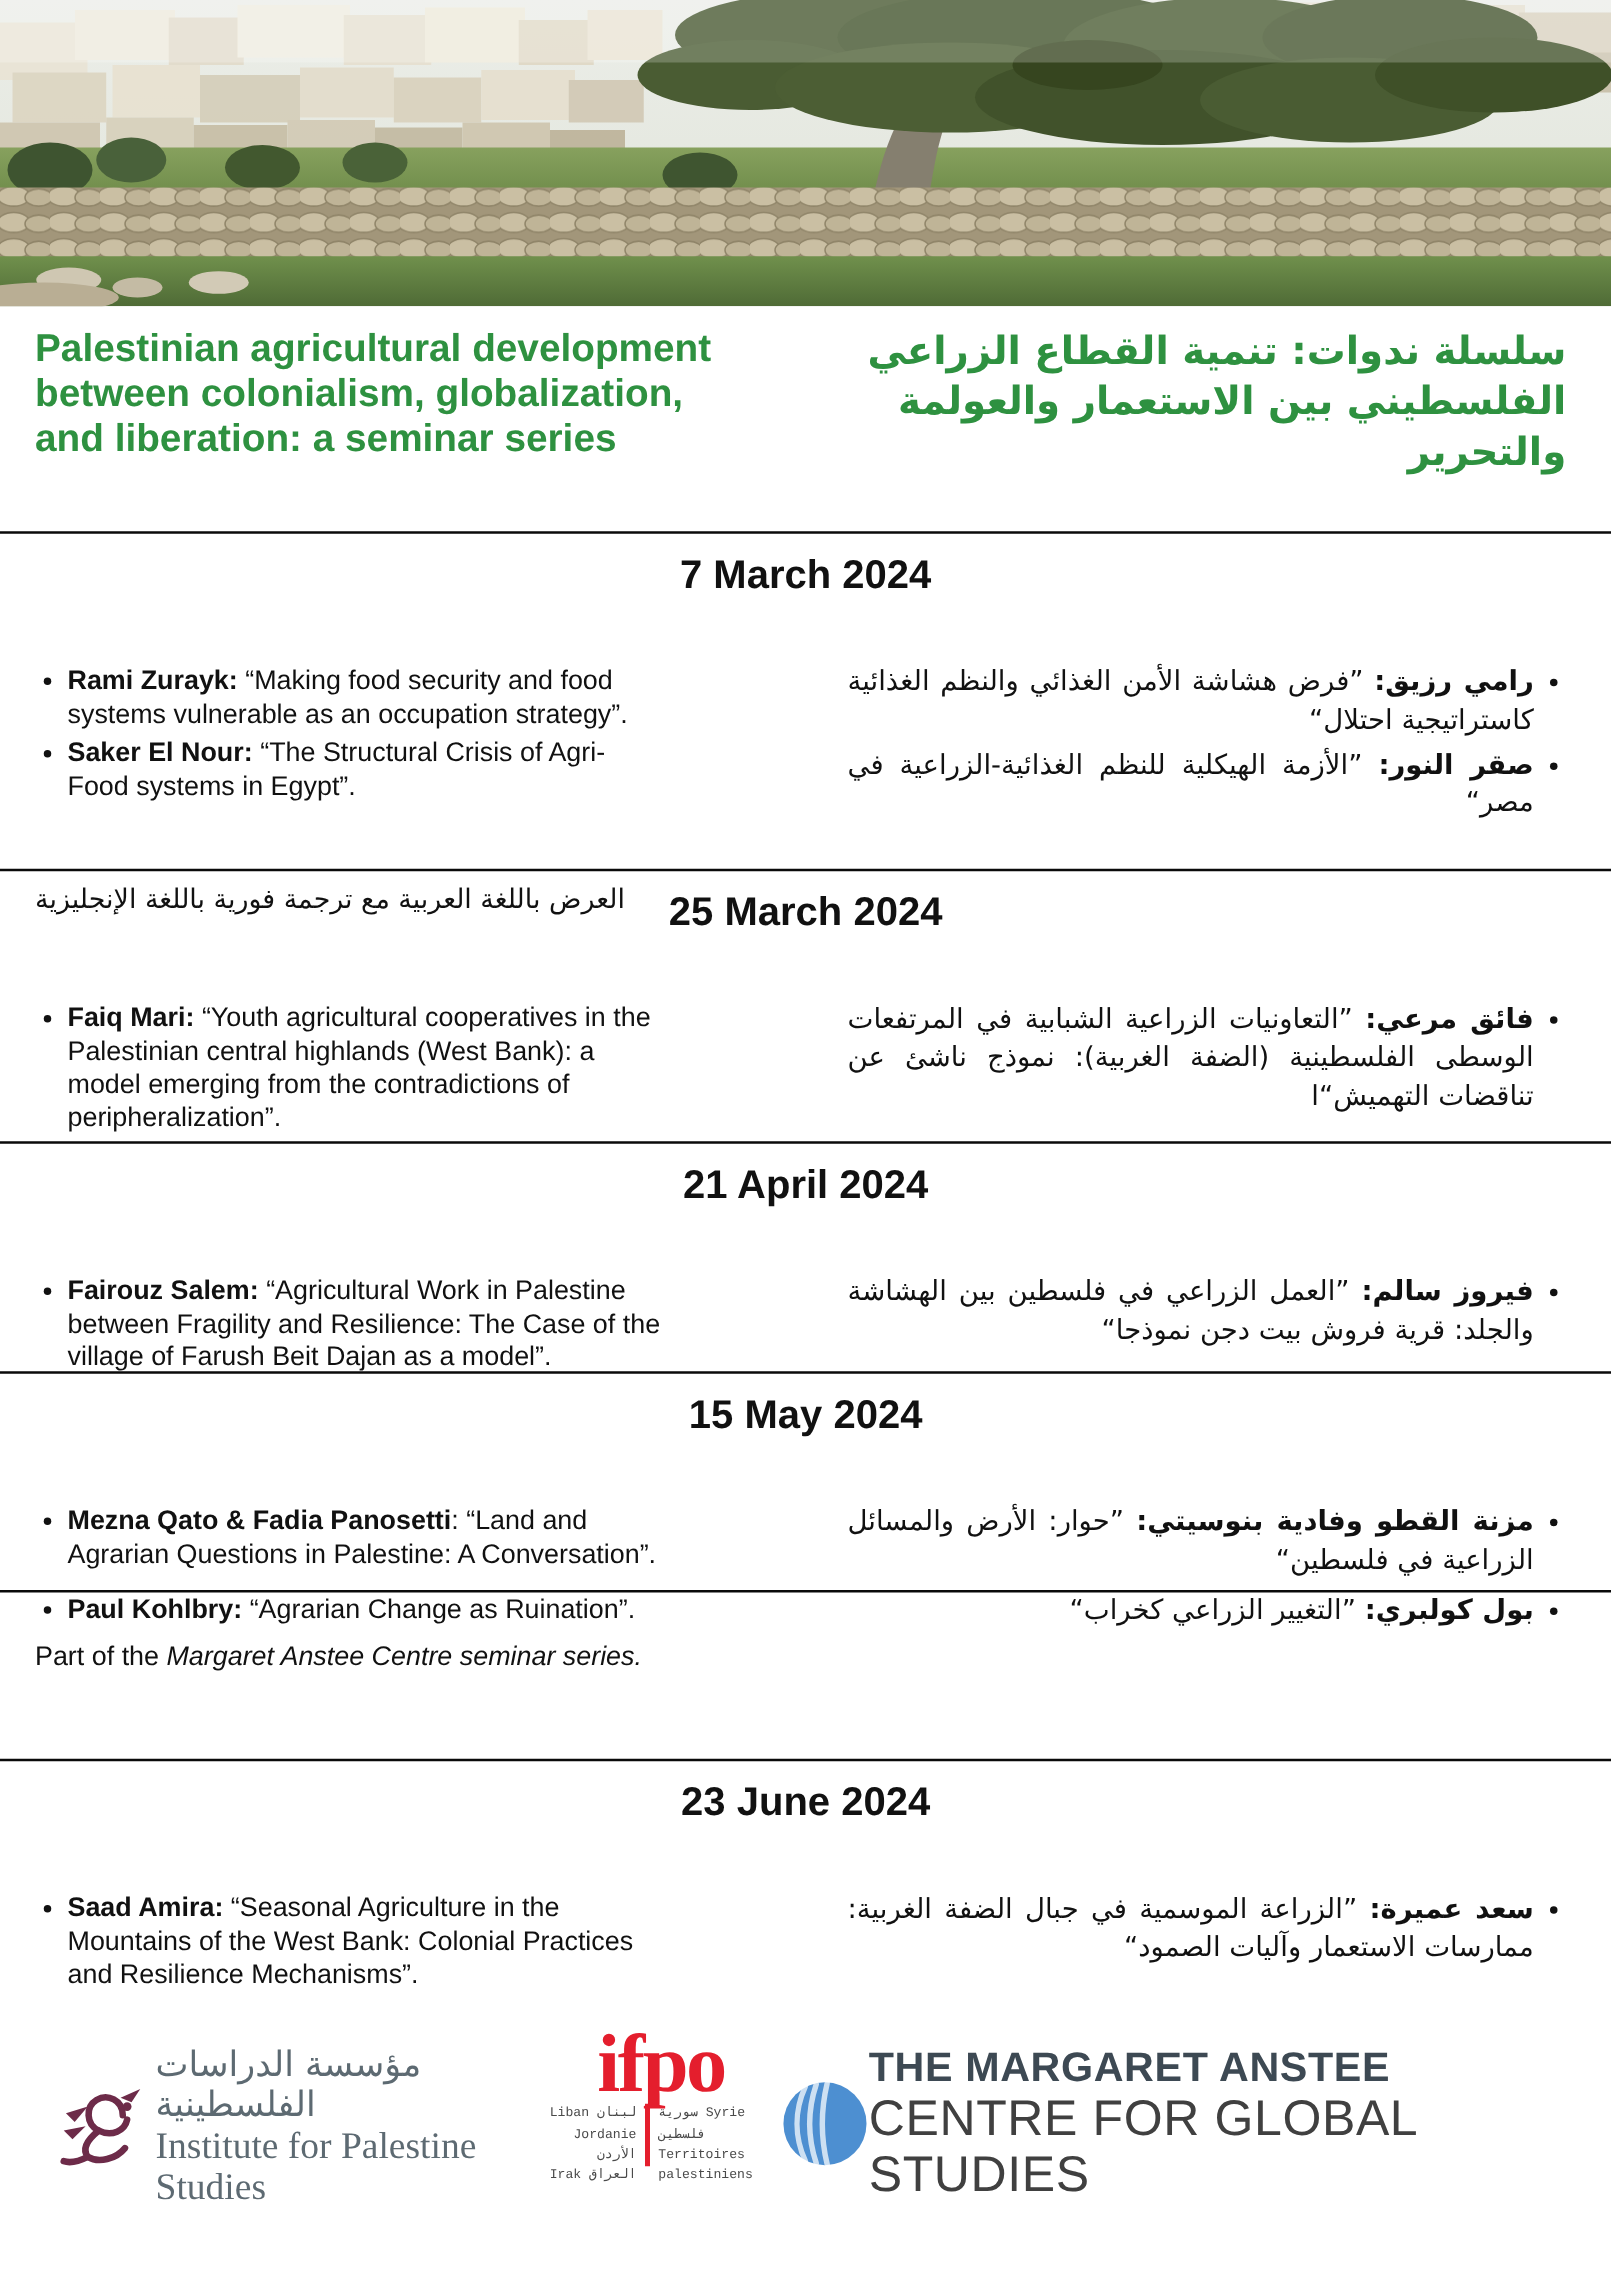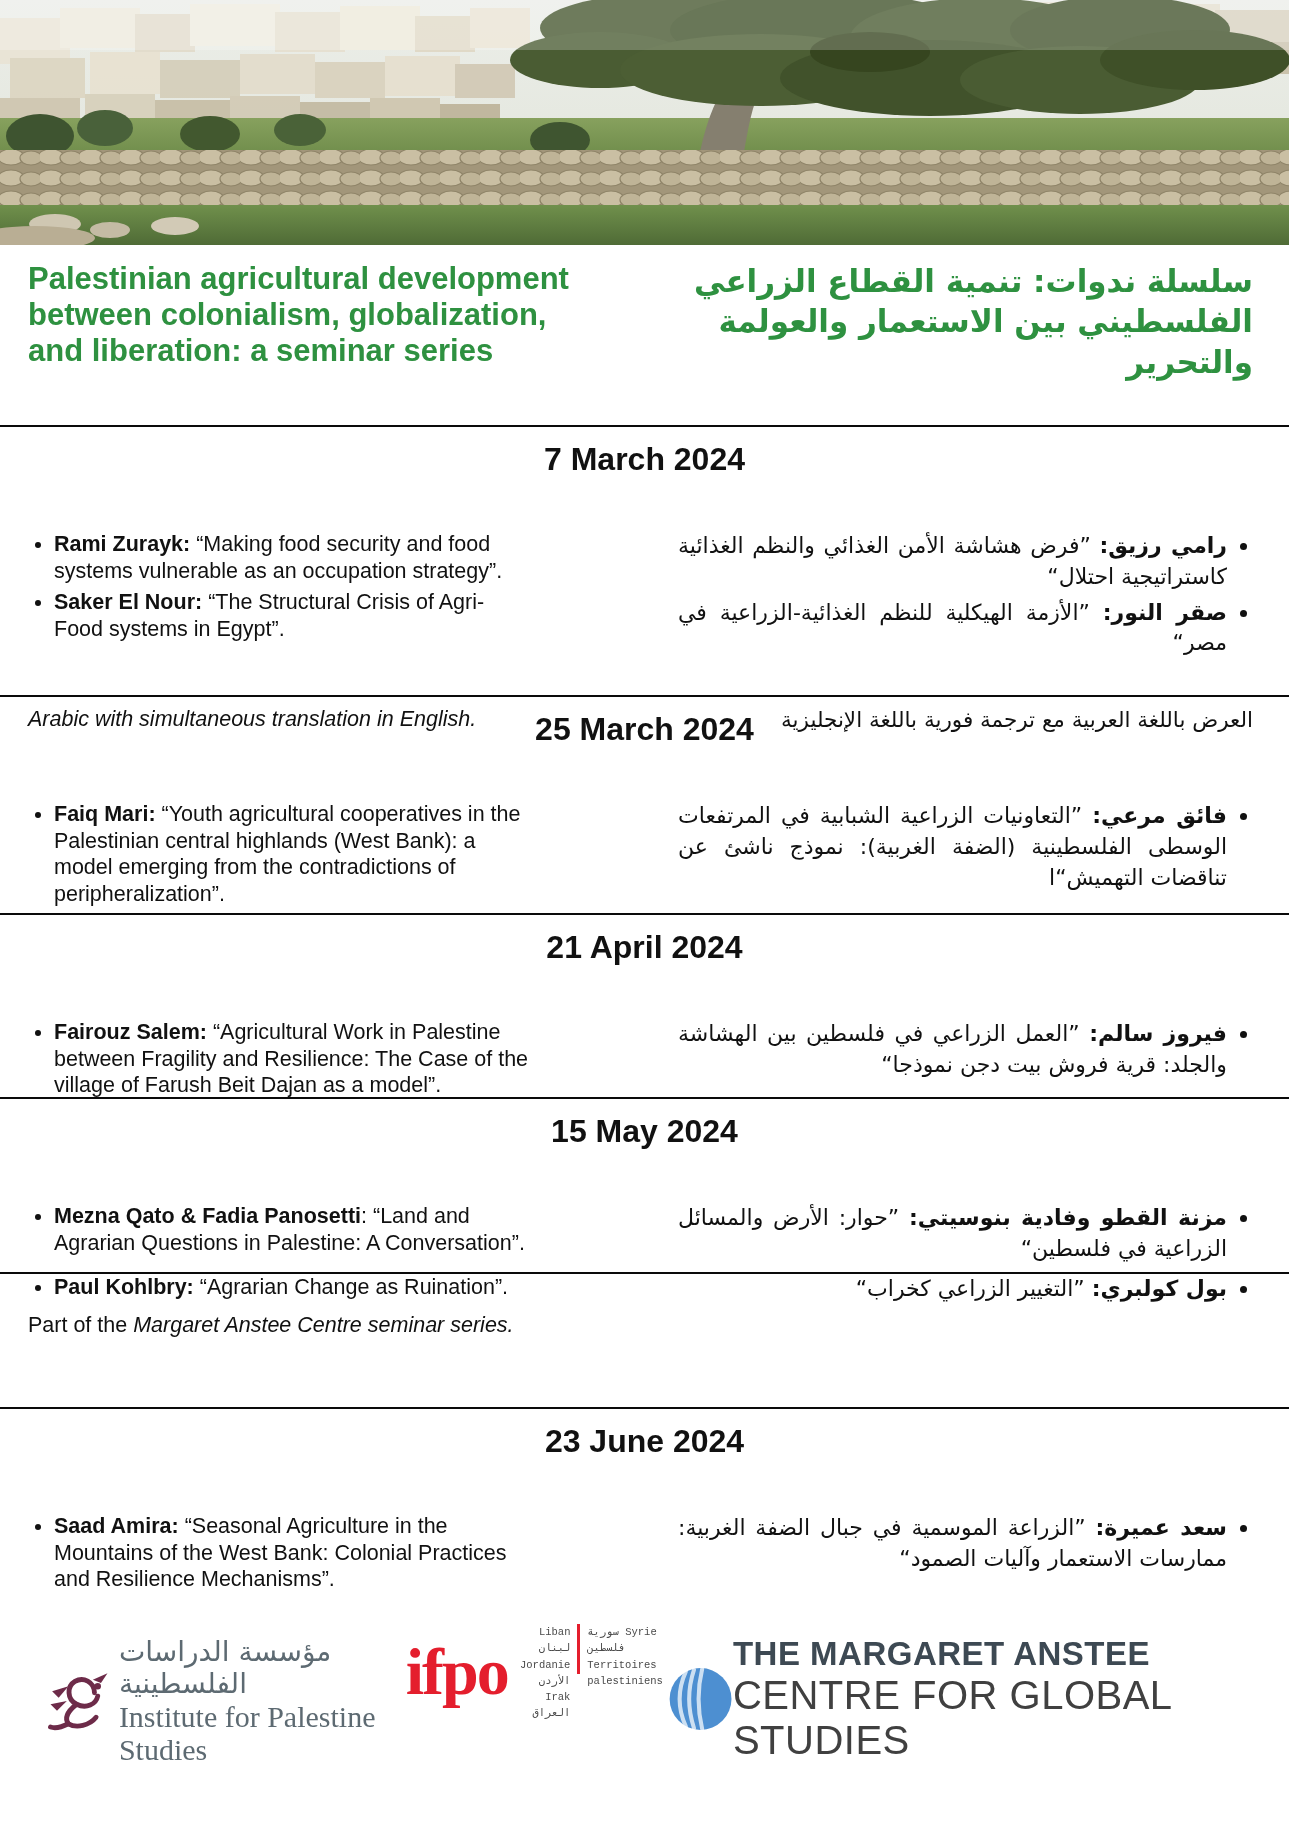"Arabic with simultaneous translation in" div.note-en { html: <div>Arabic with simultaneous translation in English.</div> -> none }
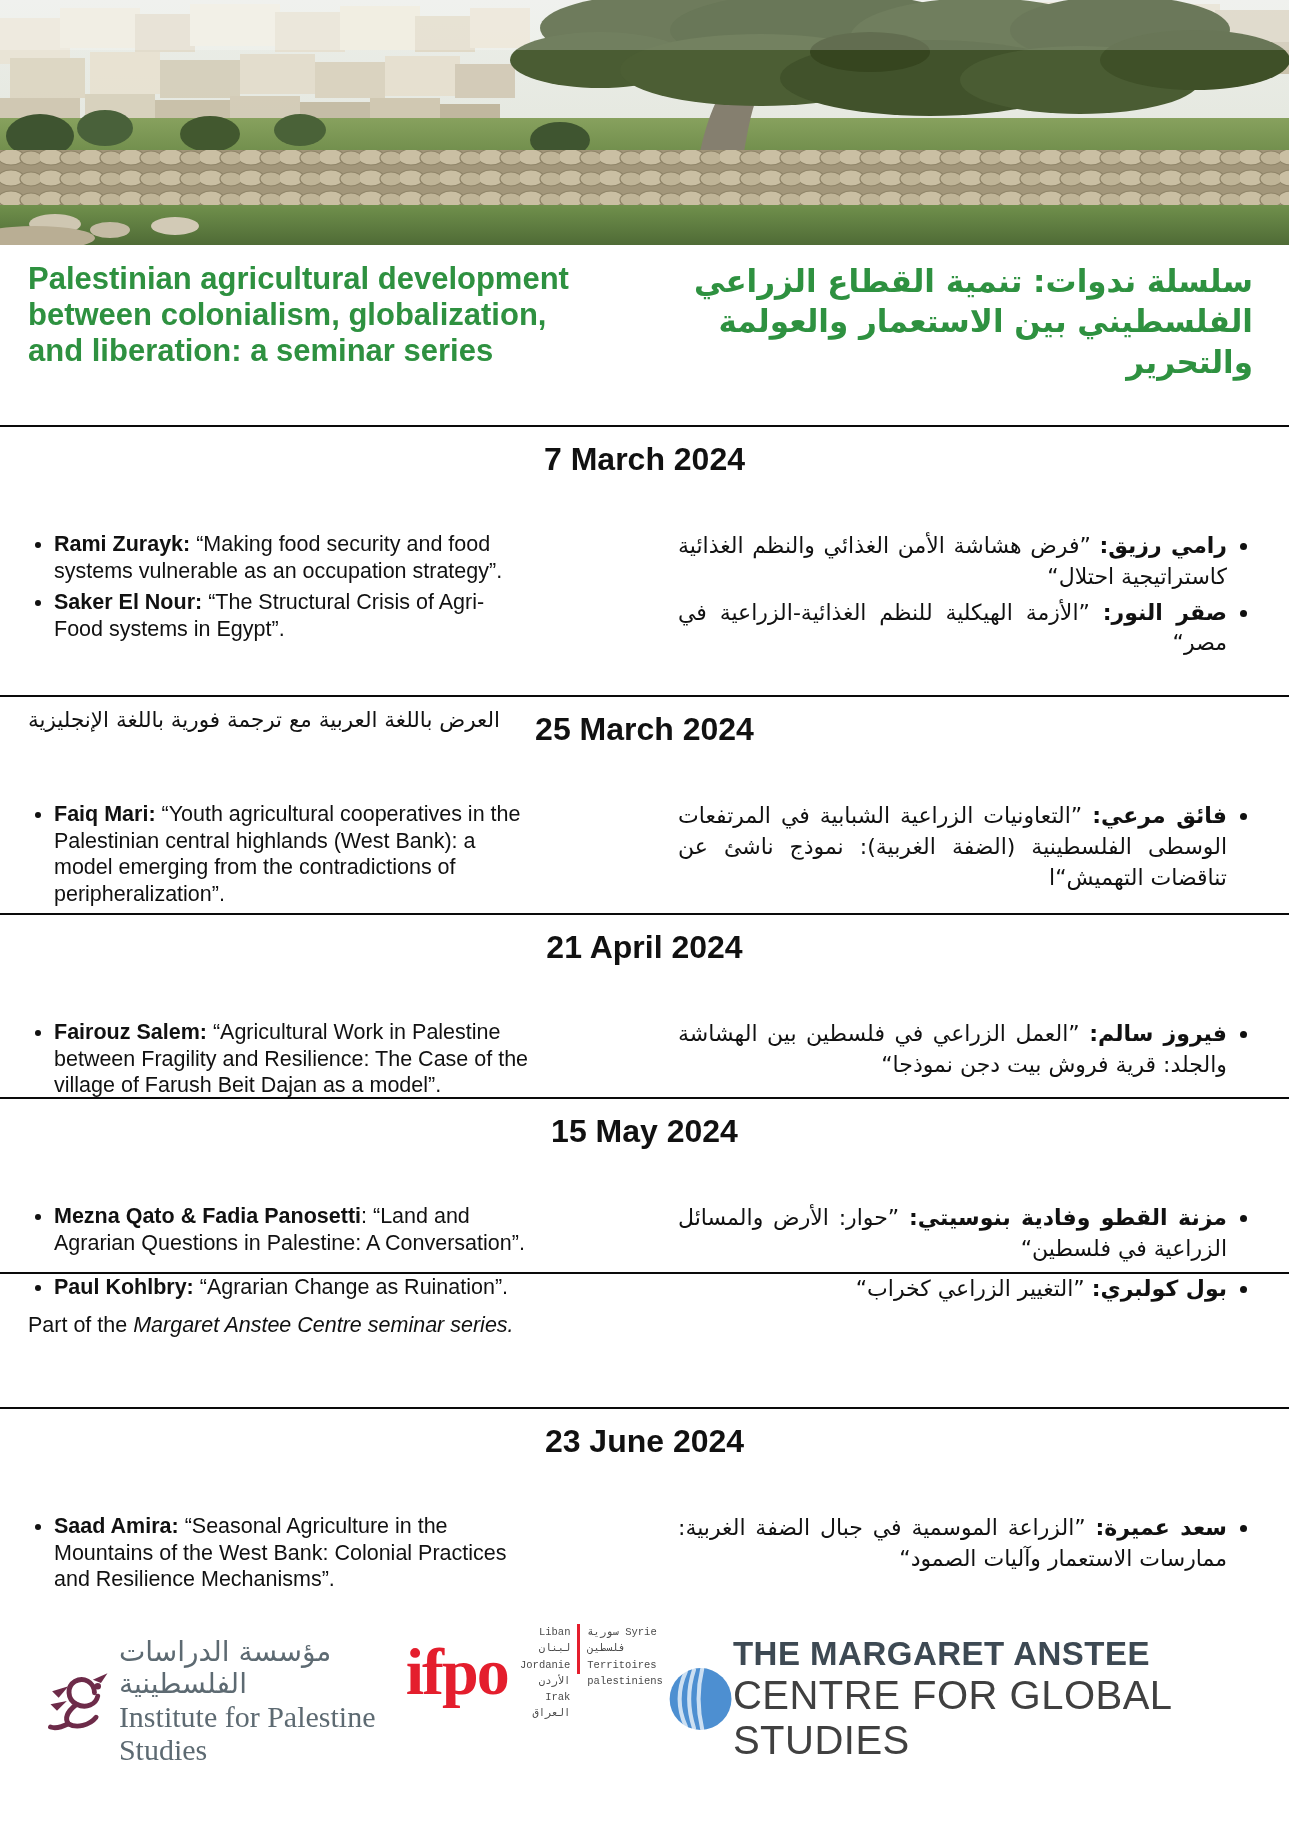"ifpo" .ifpo { flex-direction: row -> column }
